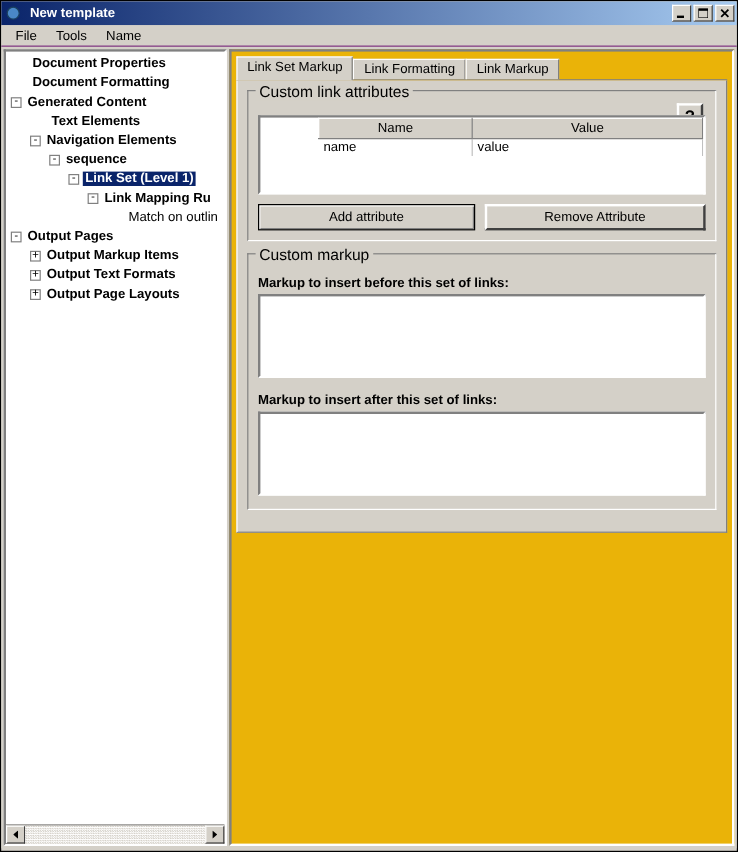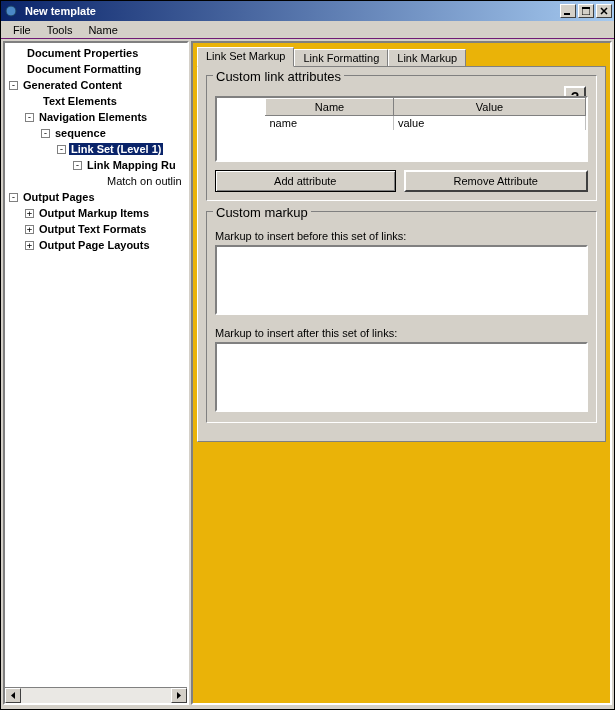"Markup to insert before this" .textarea-label { font-weight: none -> bold }
